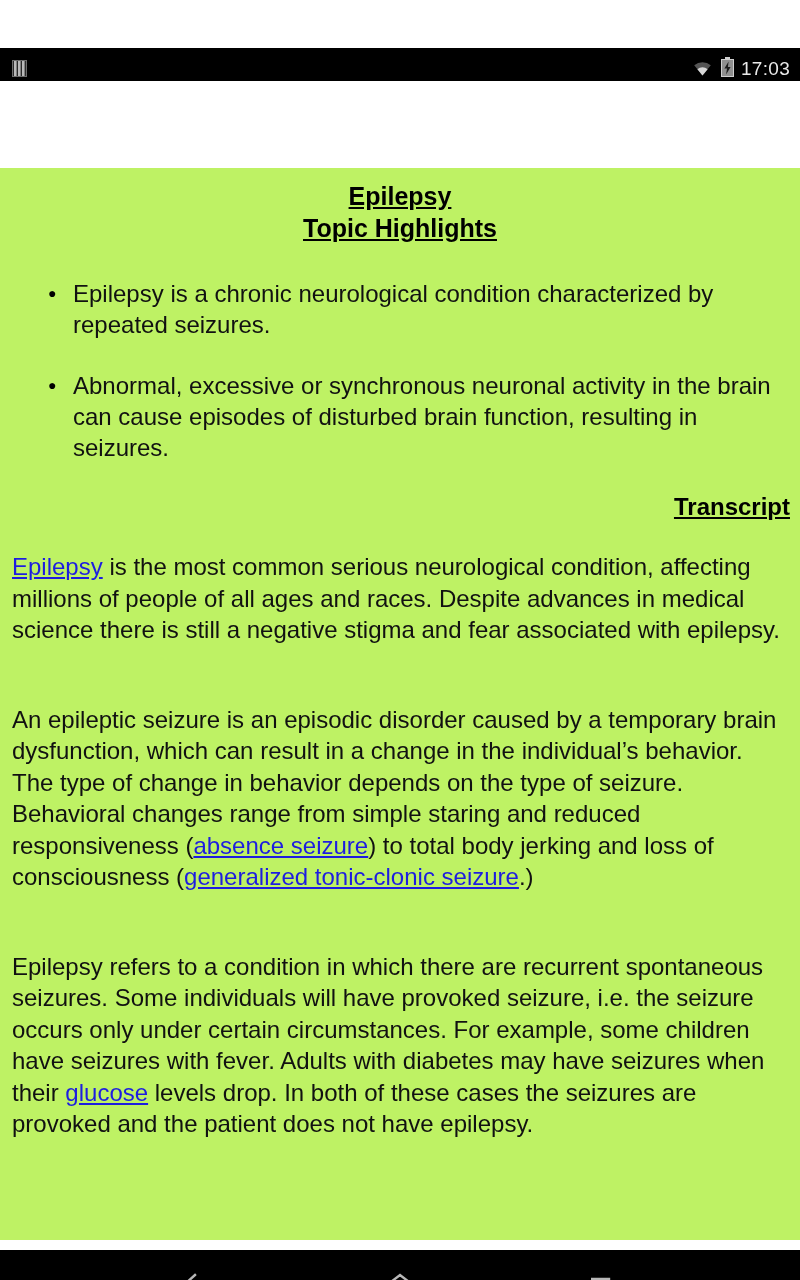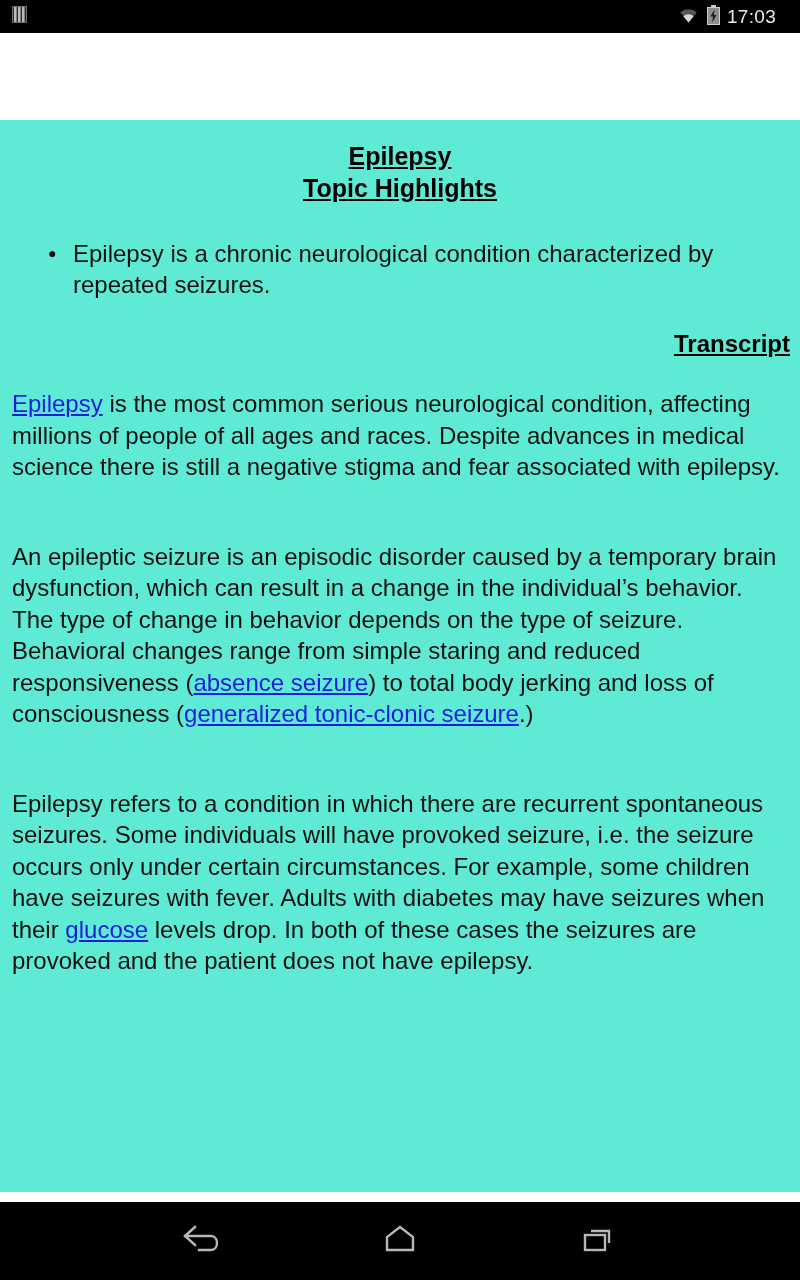"17:03" .status-bar { align-items: center -> flex-end; margin-top: none -> 48px; padding: 0 24px 0 12px -> 0 10px 0 12px }
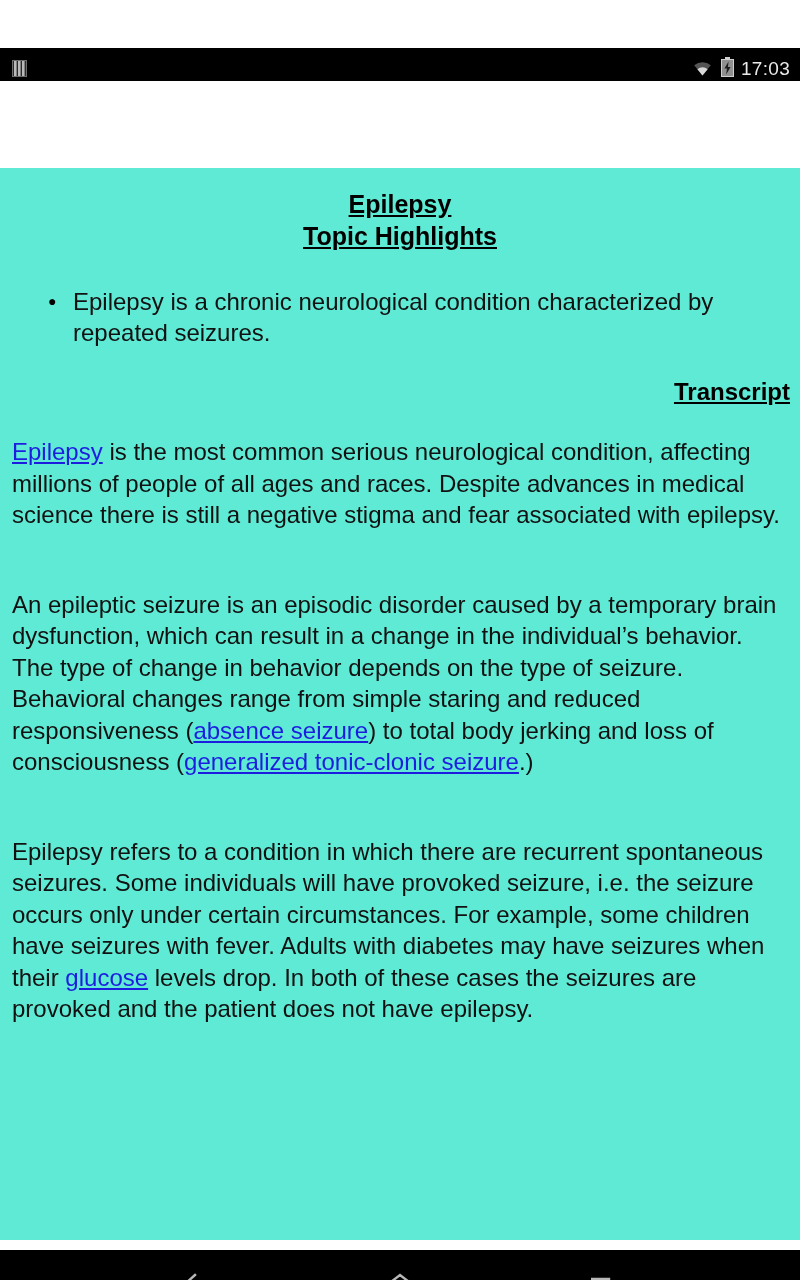"Epilepsy" .content { background: #5eead4 -> #bef264; padding: 8px 10px -> 0 10px }
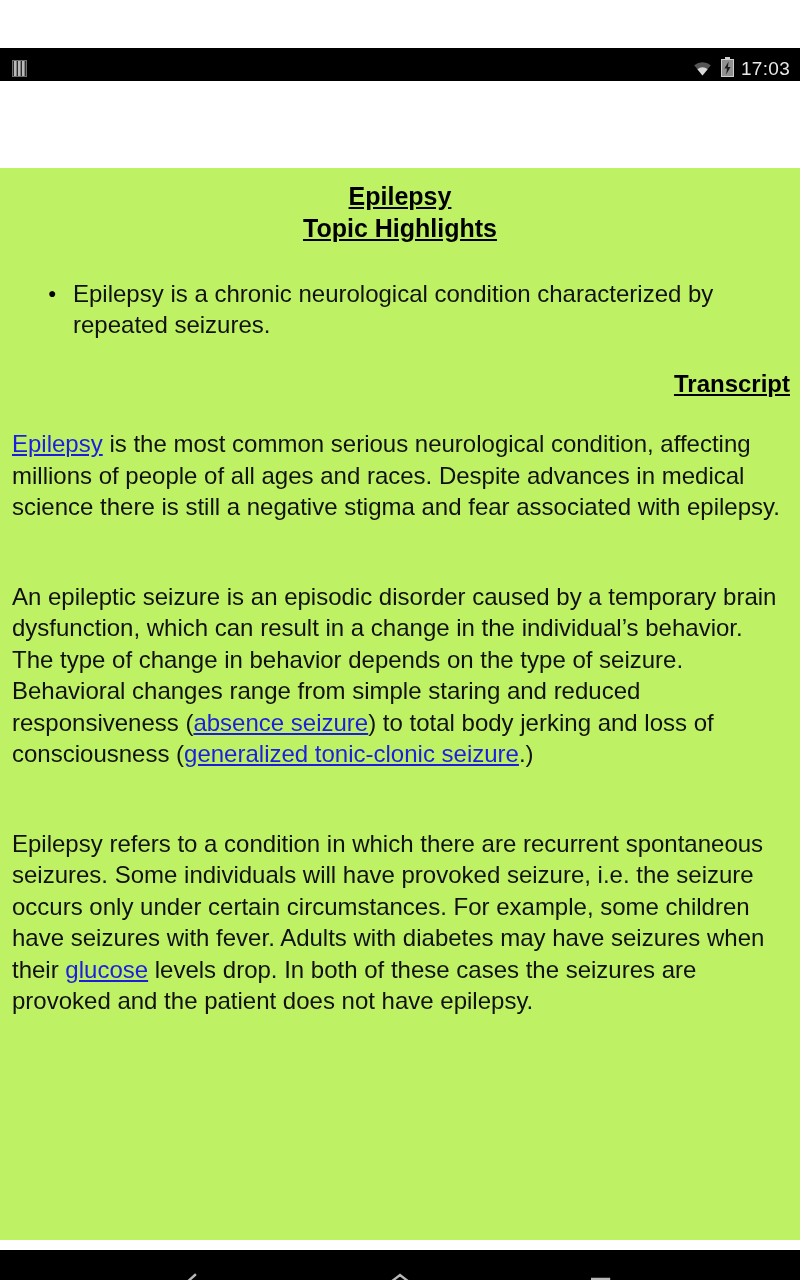"Abnormal, excessive or synchronous" li { html: none -> <li>Abnormal, excessive or synchronous neuronal activity in the brain can cause episodes of disturbed brain function, resulting in seizures.</li> }
